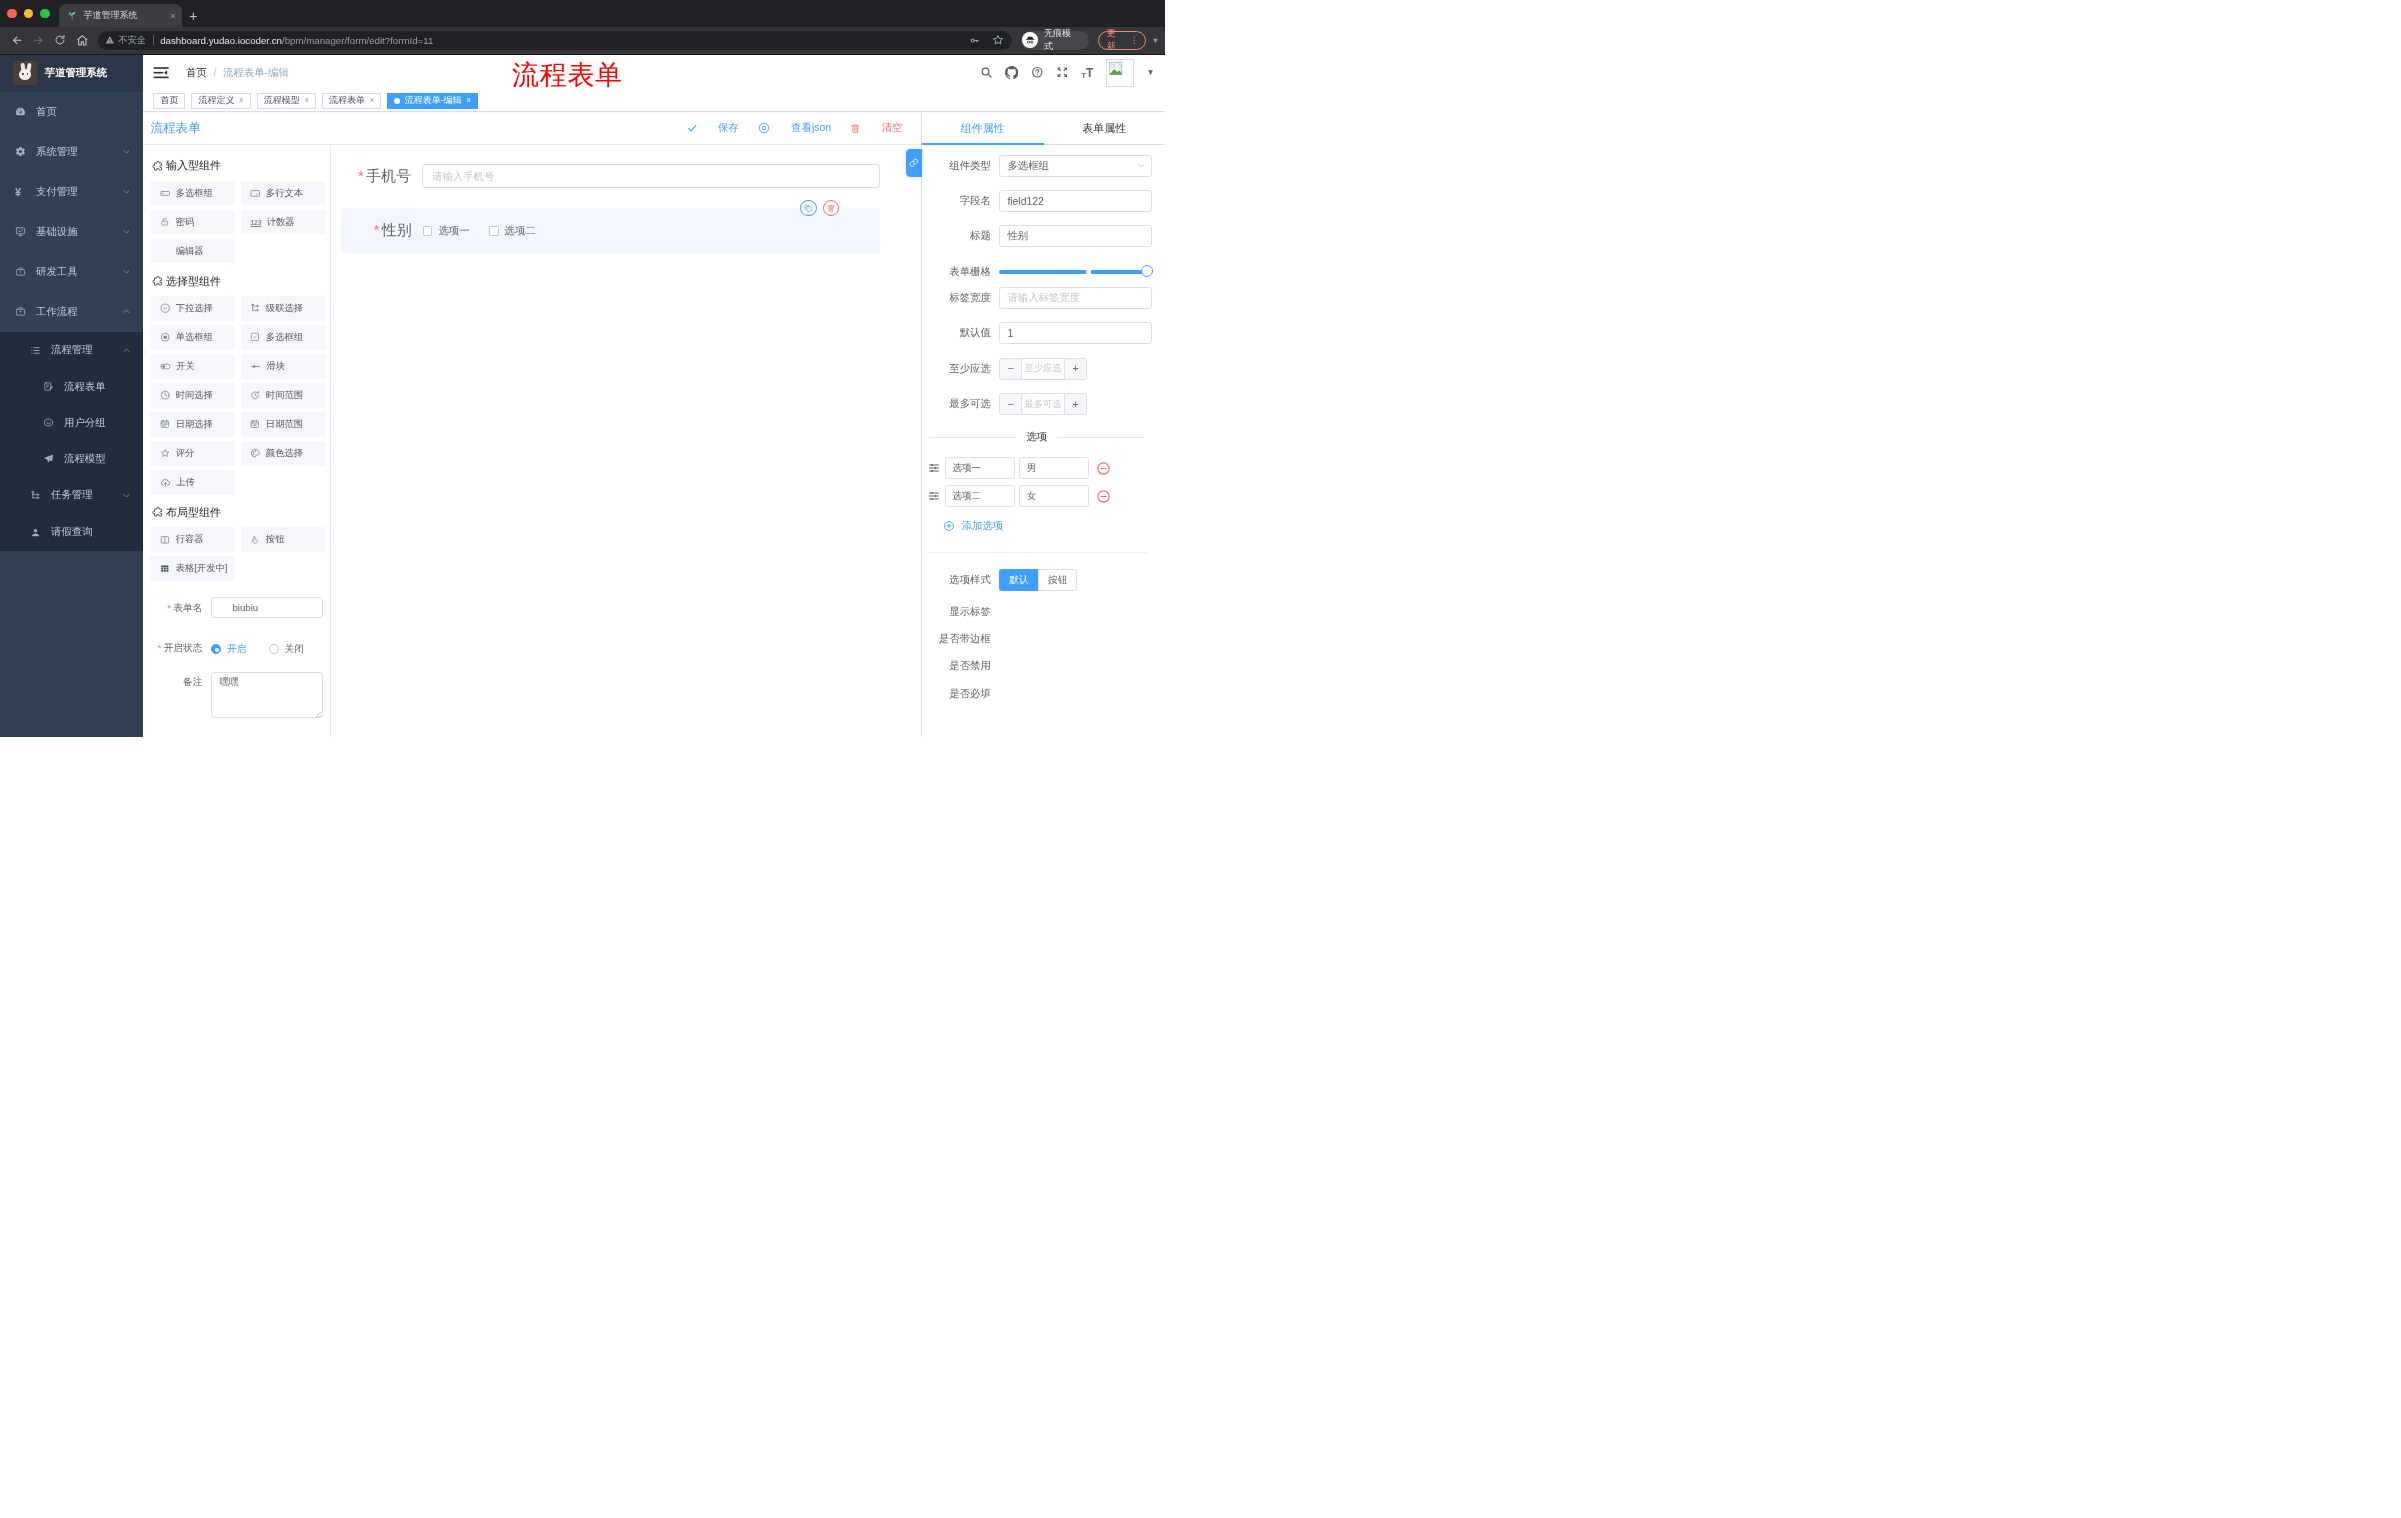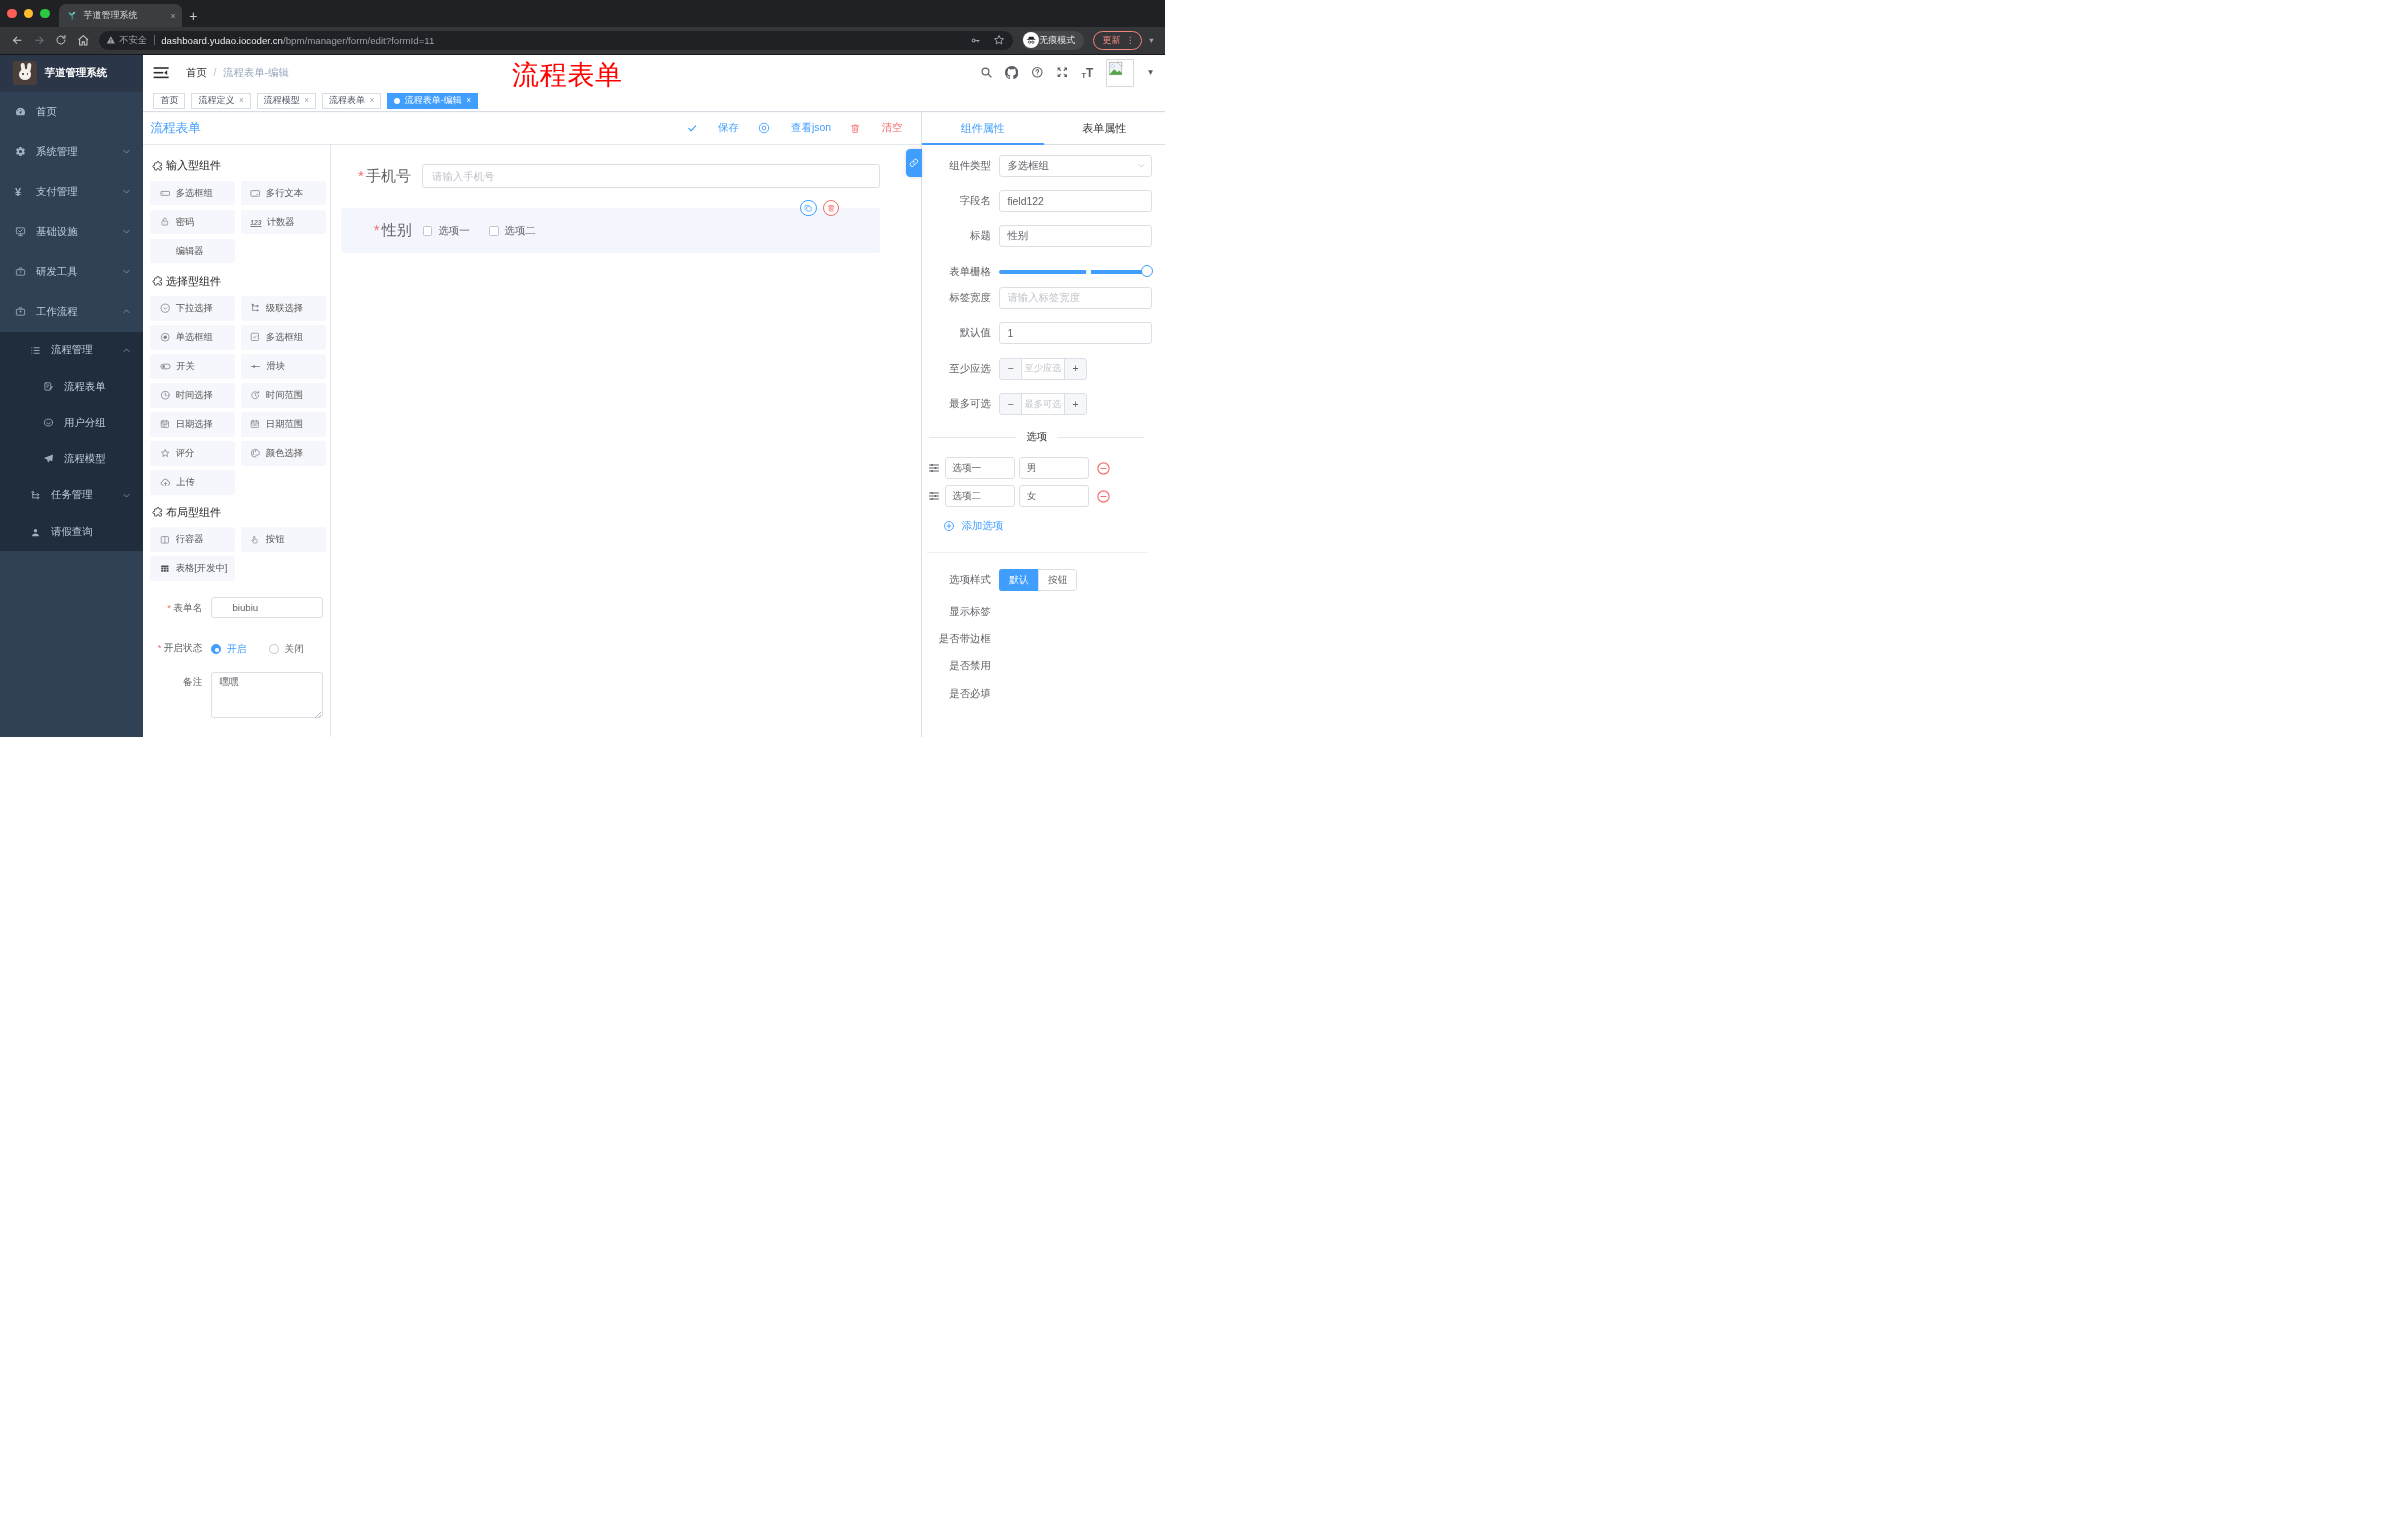"无痕模式" .incog { gap: 0 -> 6px }
